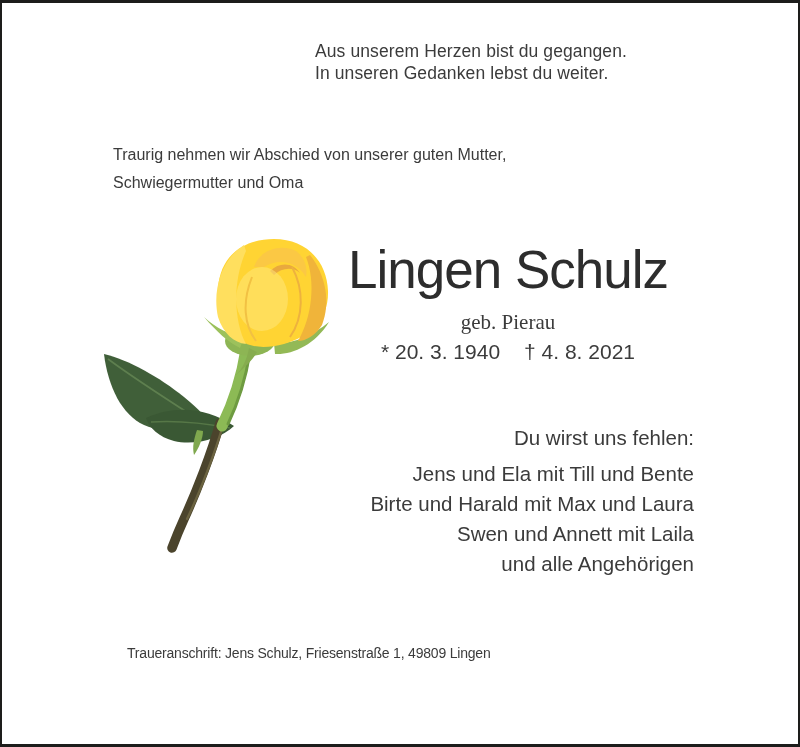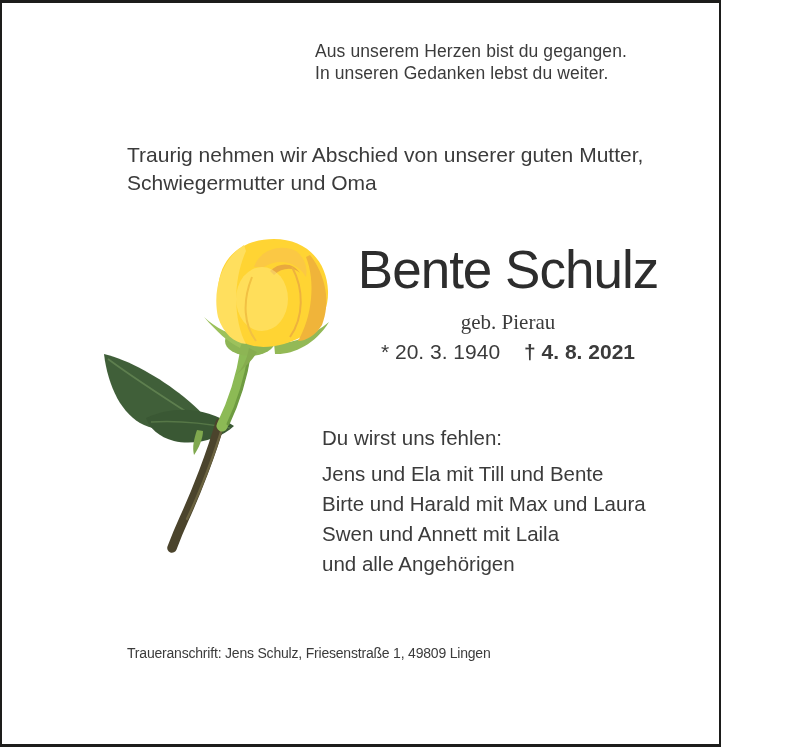"Aus unserem Herzen bist du" .sheet { width: 721px -> 800px }
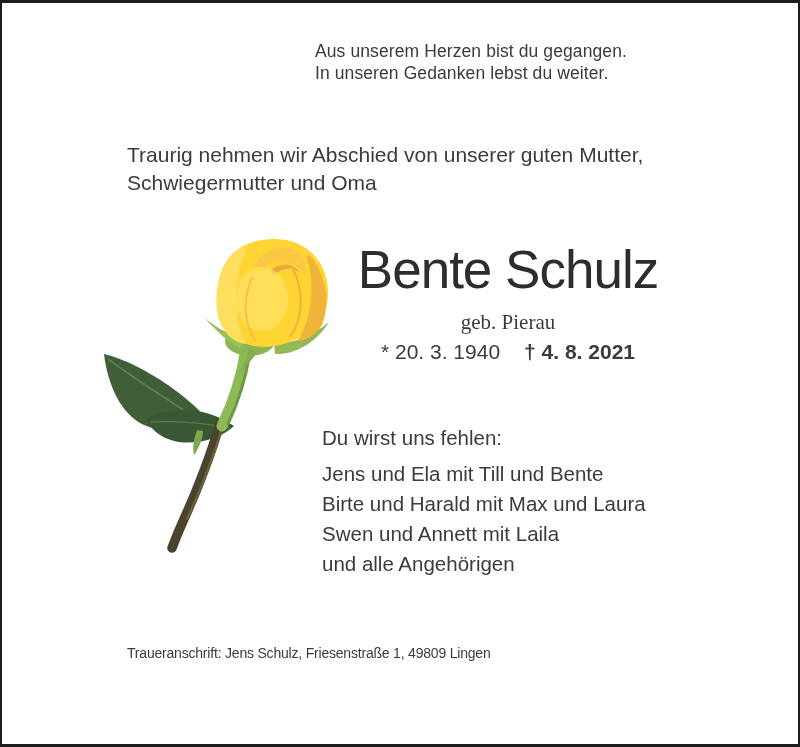"Traurig nehmen wir Abschied von" .intro { font-size: 21px -> 16px; left: 125px -> 111px }
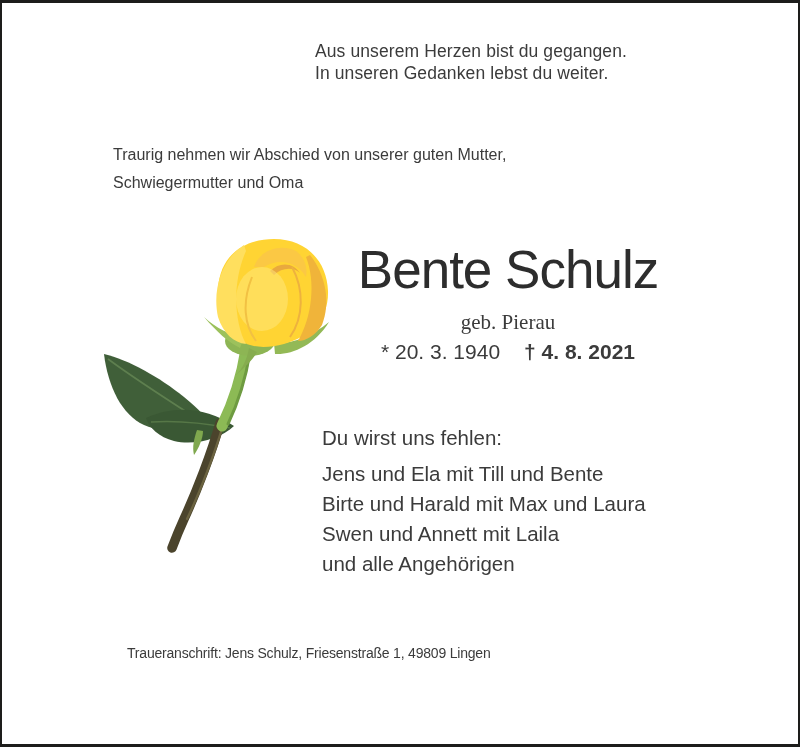"Bente Schulz" div.name { text: Bente -> Lingen }
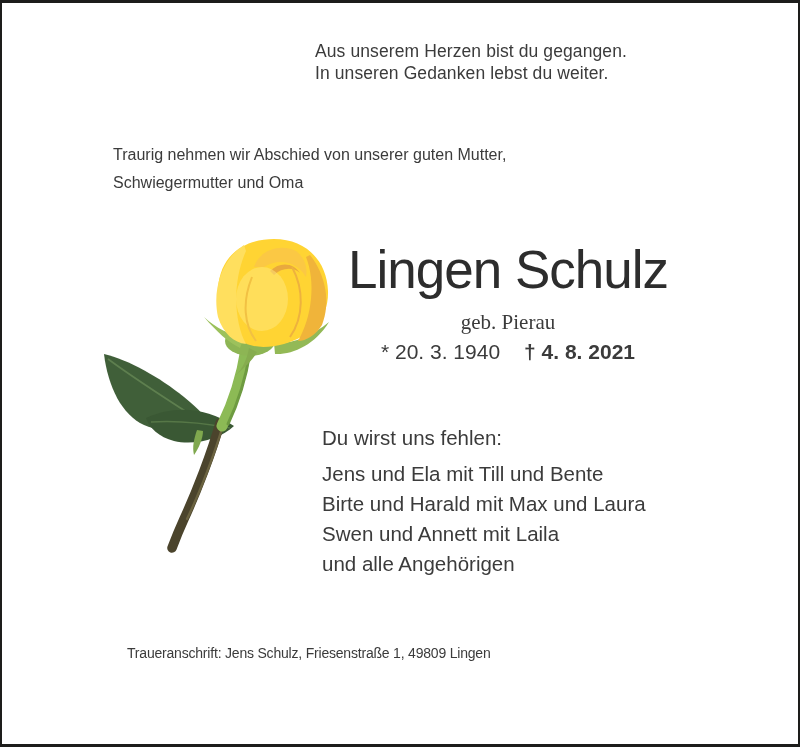"† 4. 8. 2021" .dates .death { font-weight: bold -> none }
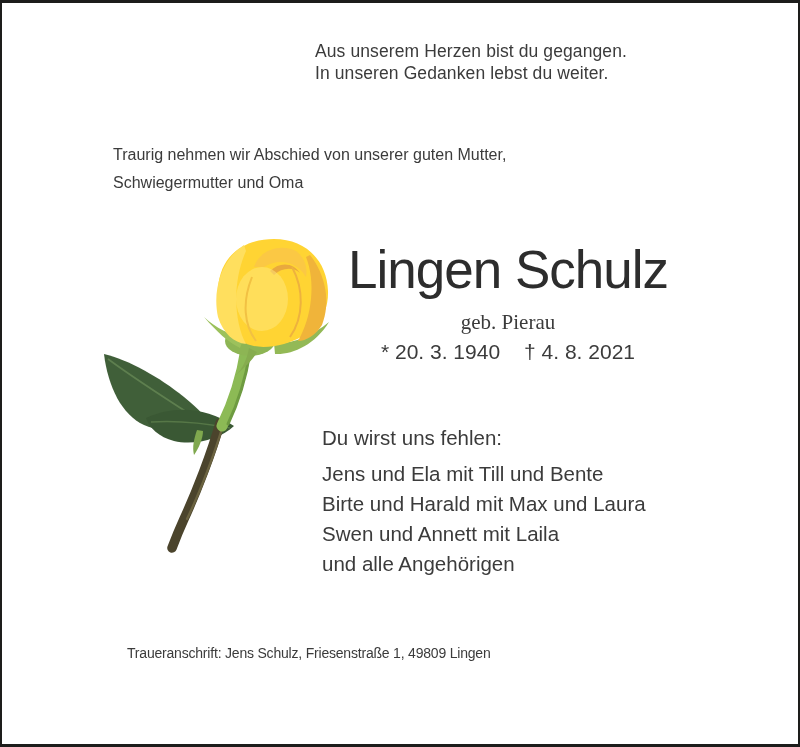"Du wirst uns fehlen:" .farewell { text-align: left -> right }
